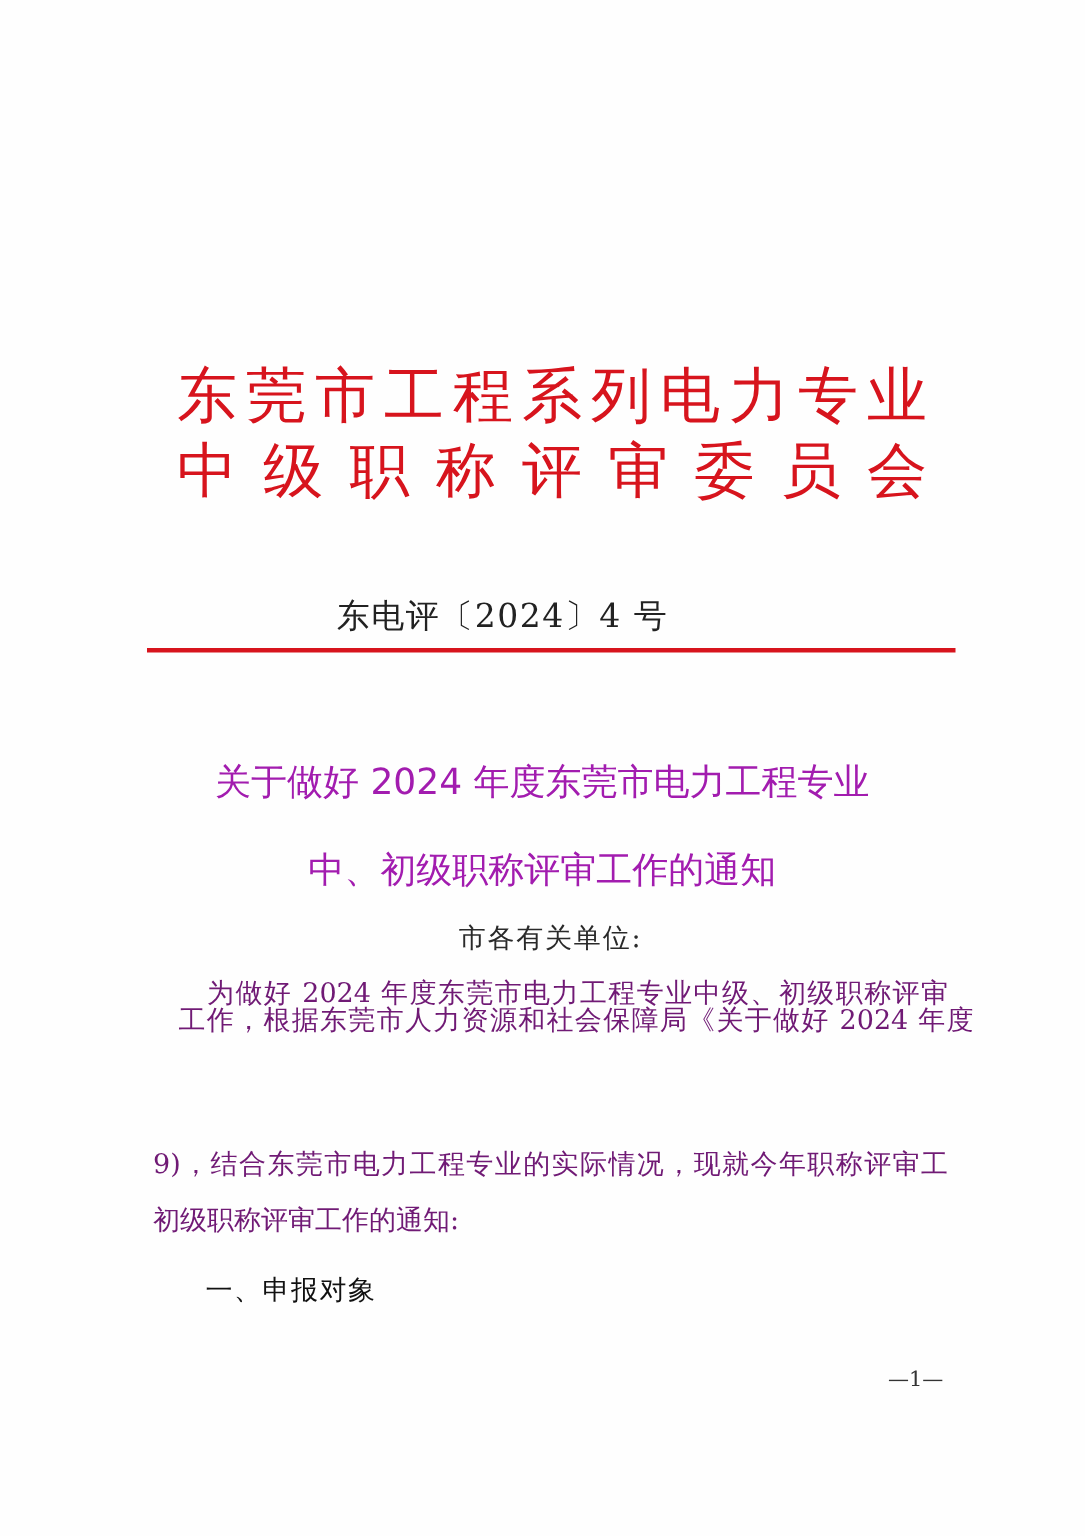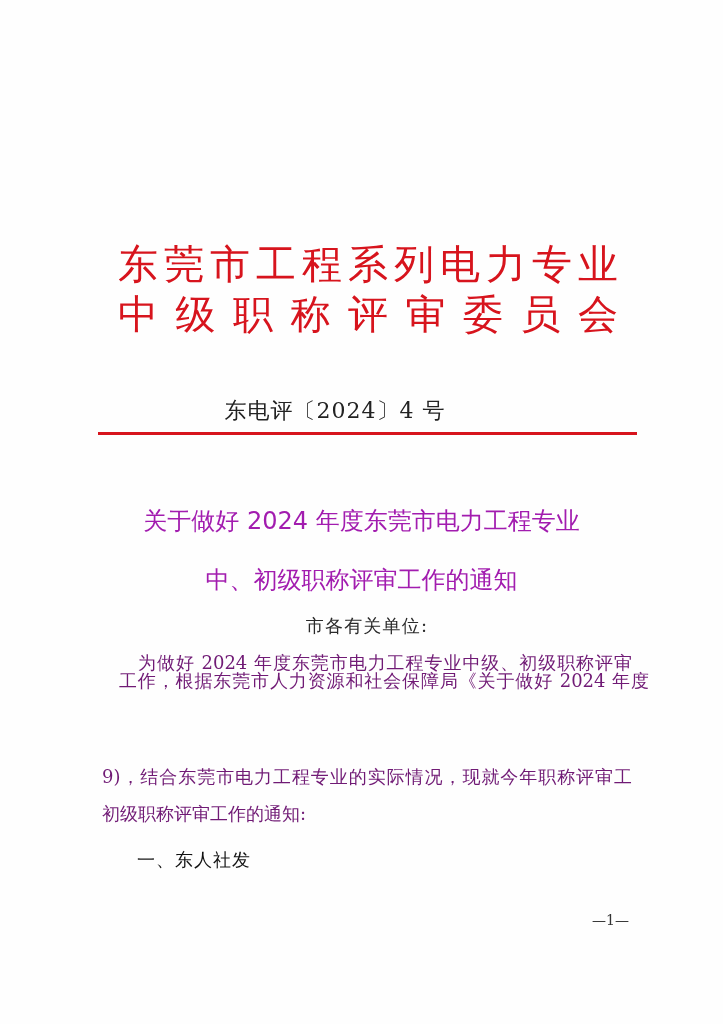"一、东人社发" div.section-heading { text: 东人社发 -> 申报对象 }
